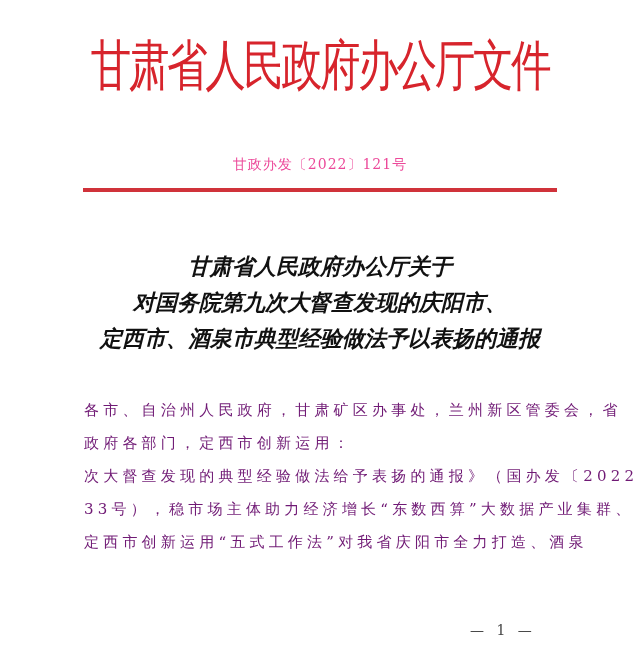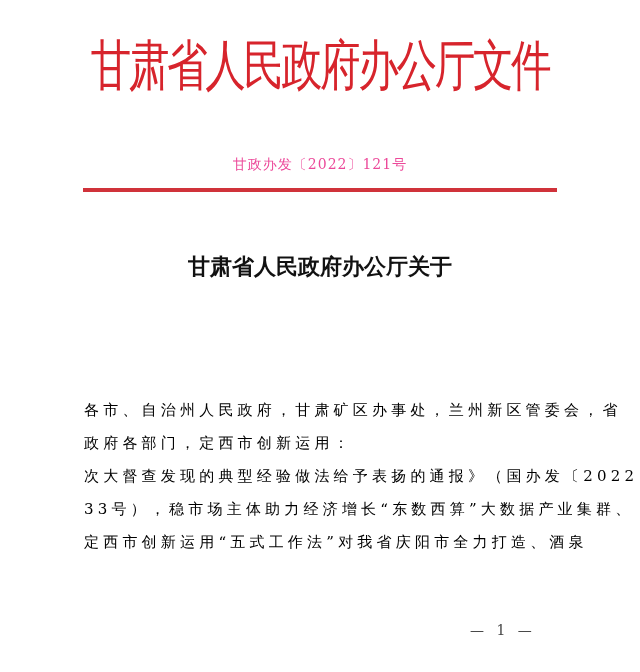"甘肃省人民政府办公厅关于" .title { font-style: none -> italic }
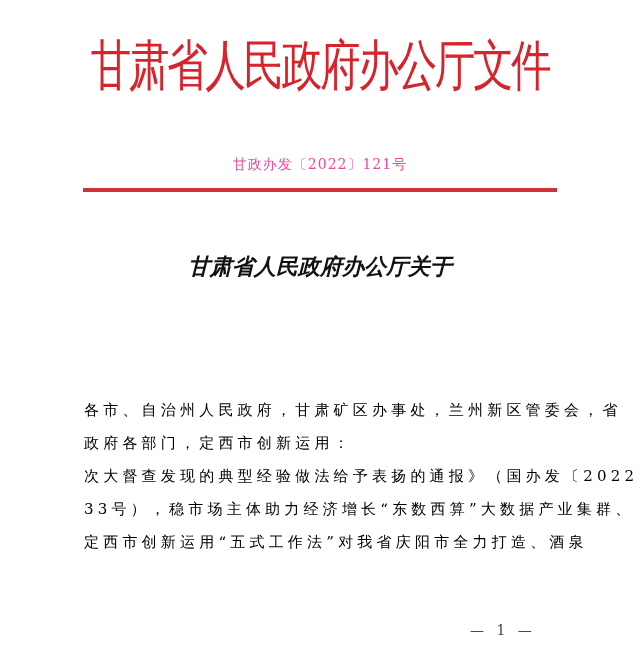"对国务院第九次大督查发现的庆阳市、" span.line { html: none -> <span>对国务院第九次大督查发现的庆阳市、</span> }
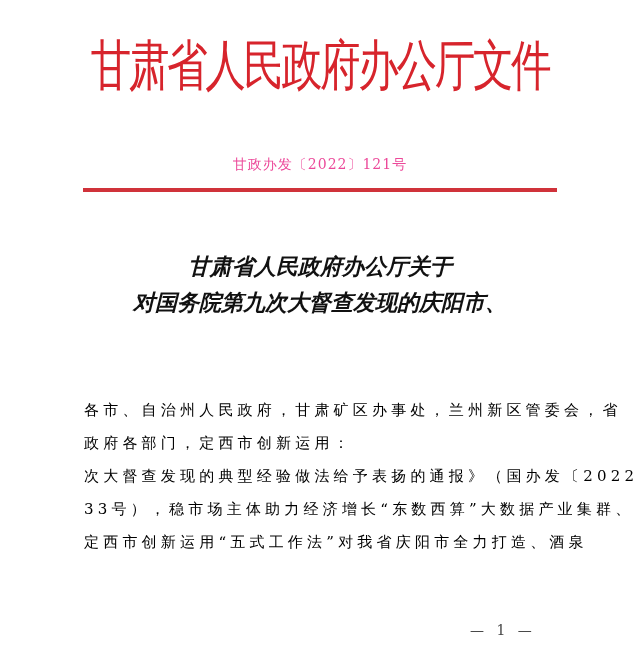"定西市、酒泉市典型经验做法予以表扬的通报" span.line { html: none -> <span>定西市、酒泉市典型经验做法予以表扬的通报</span> }
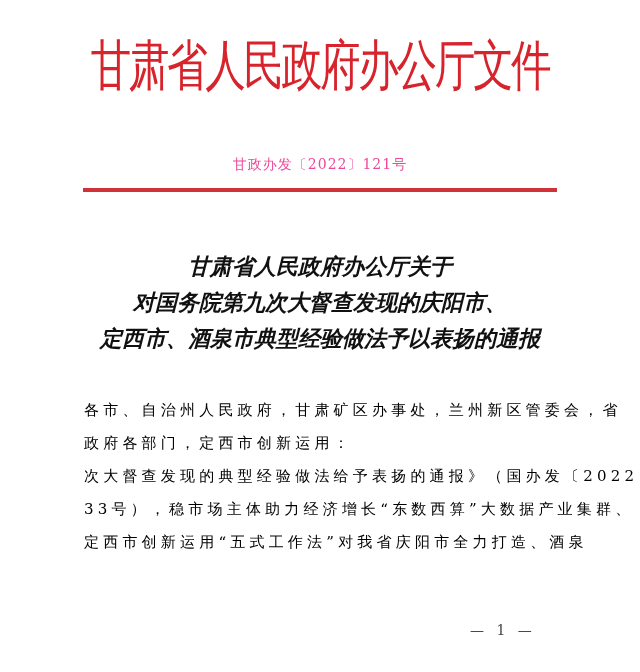"各市、自治州人民政府，甘肃矿区办事处，兰州新区管委会，省" .body-text { color: #000000 -> #701a75 }
